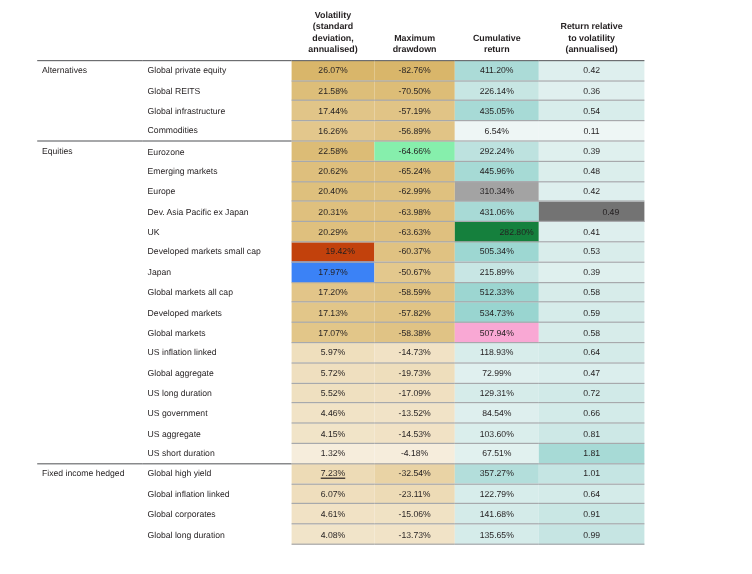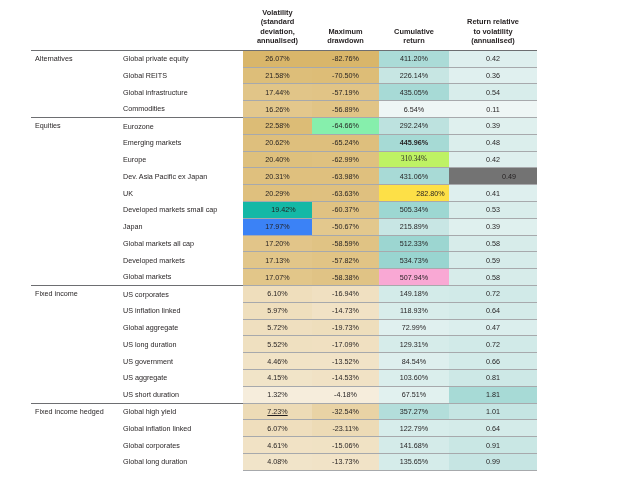"445.96%" td.num { font-weight: bold -> none }
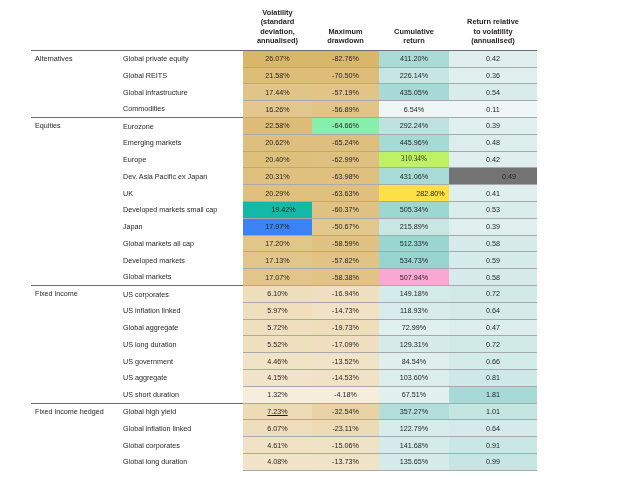"310.34%" td.num { background: #bef264 -> #a3a3a3; font-family: Liberation Serif, serif -> none }
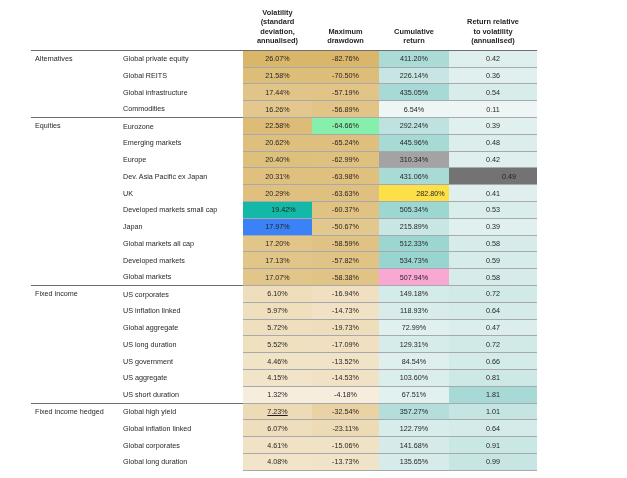"282.80%" td.num { background: #fde047 -> #15803d }
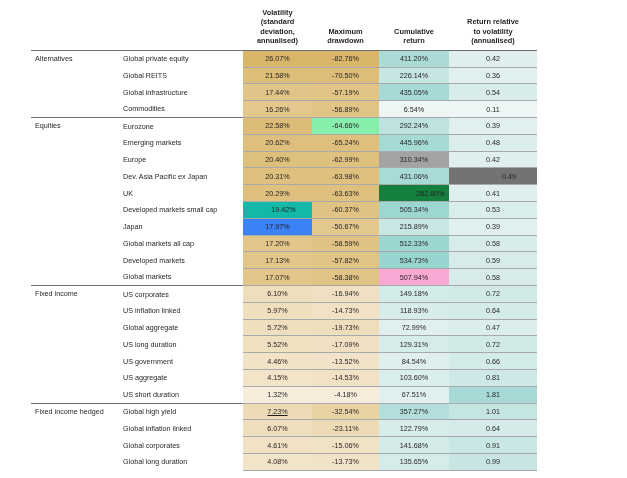"19.42%" td.num { background: #14b8a6 -> #c2410c }
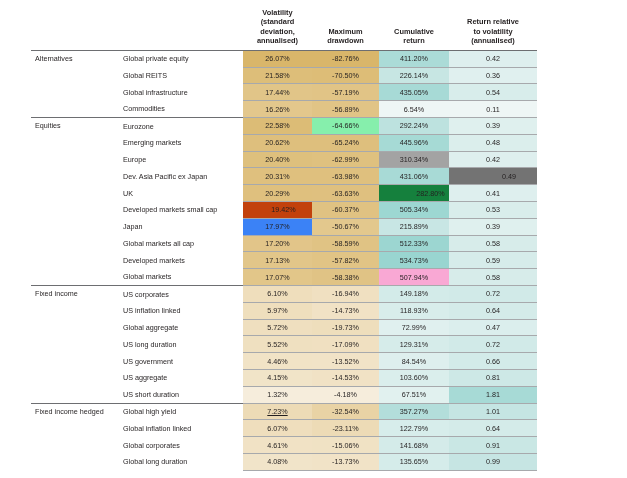"Fixed income" tr.sec-start { html: <tr> <td>Fixed income</td> <td>US corporates</td> <td>6.10%</td> <td>-16.94%</td> <td>149.18%</td> <td>0.72</td> </tr> -> none }
